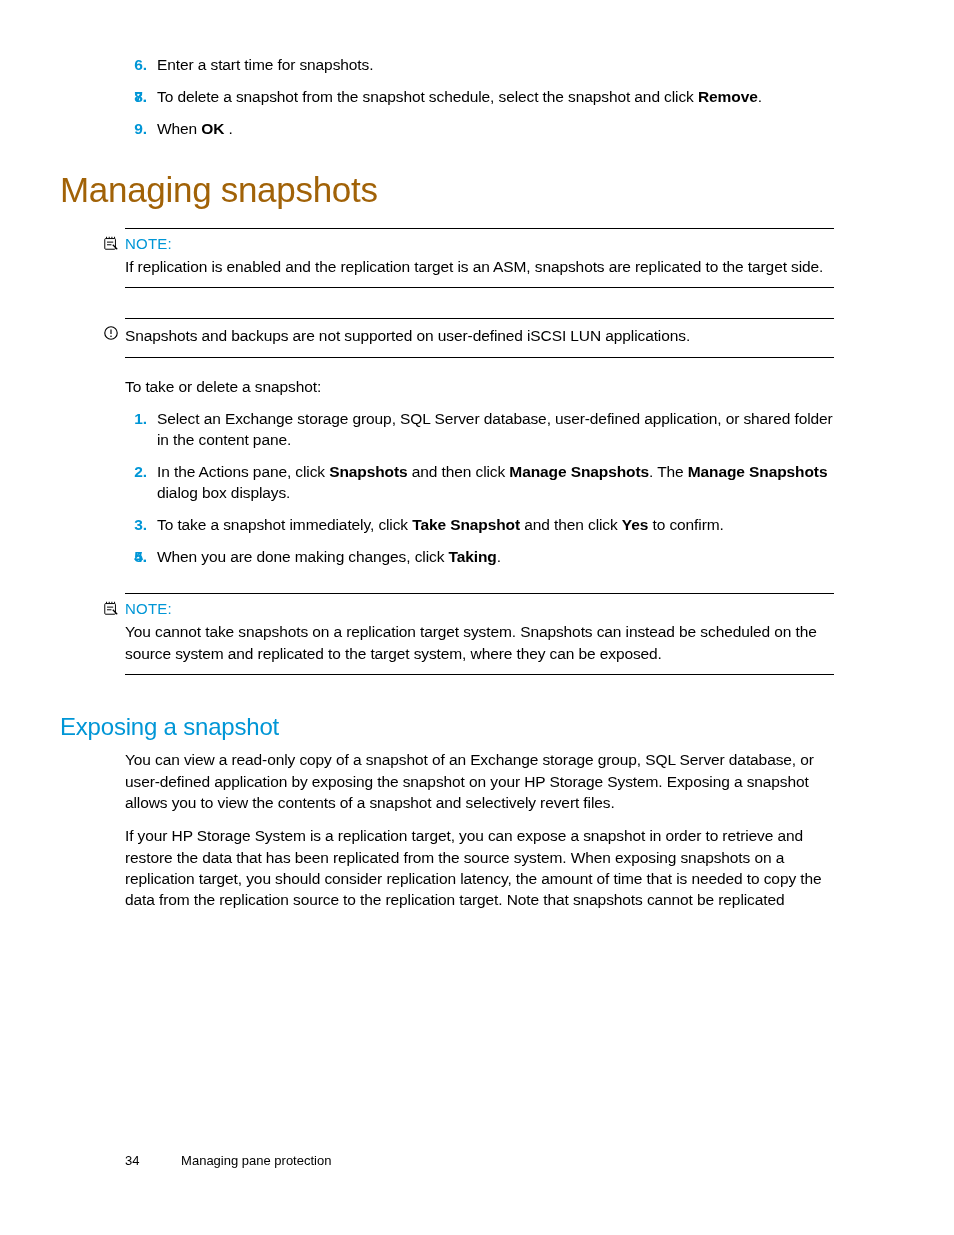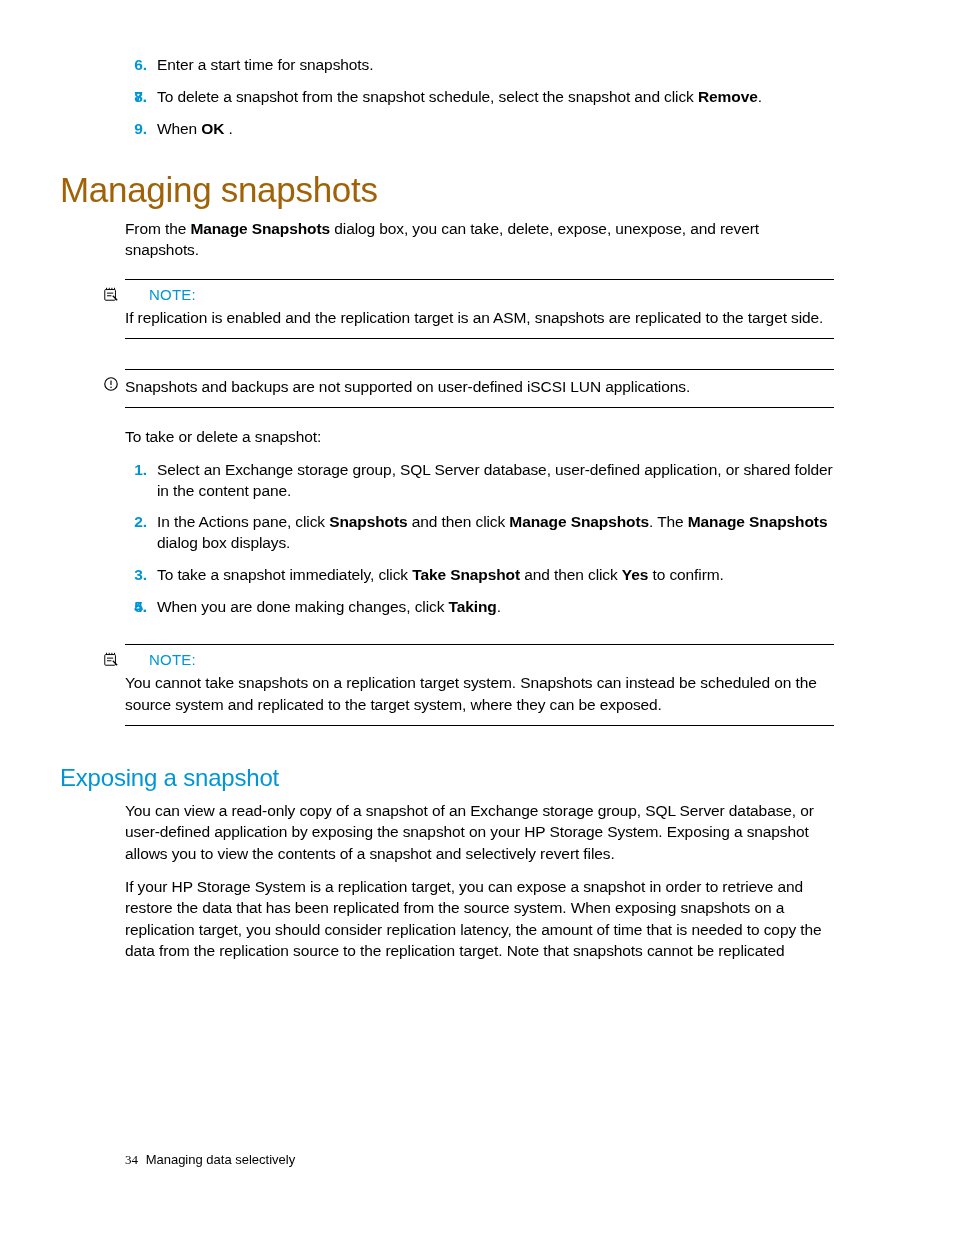"From the Manage Snapshots dialog" p.body { html: <p> <span>From the </span><span>Manage Snapshots</span><span> dialog box, you can take, delete, expose, unexpose, and revert snapshots.</span> </p> -> none }
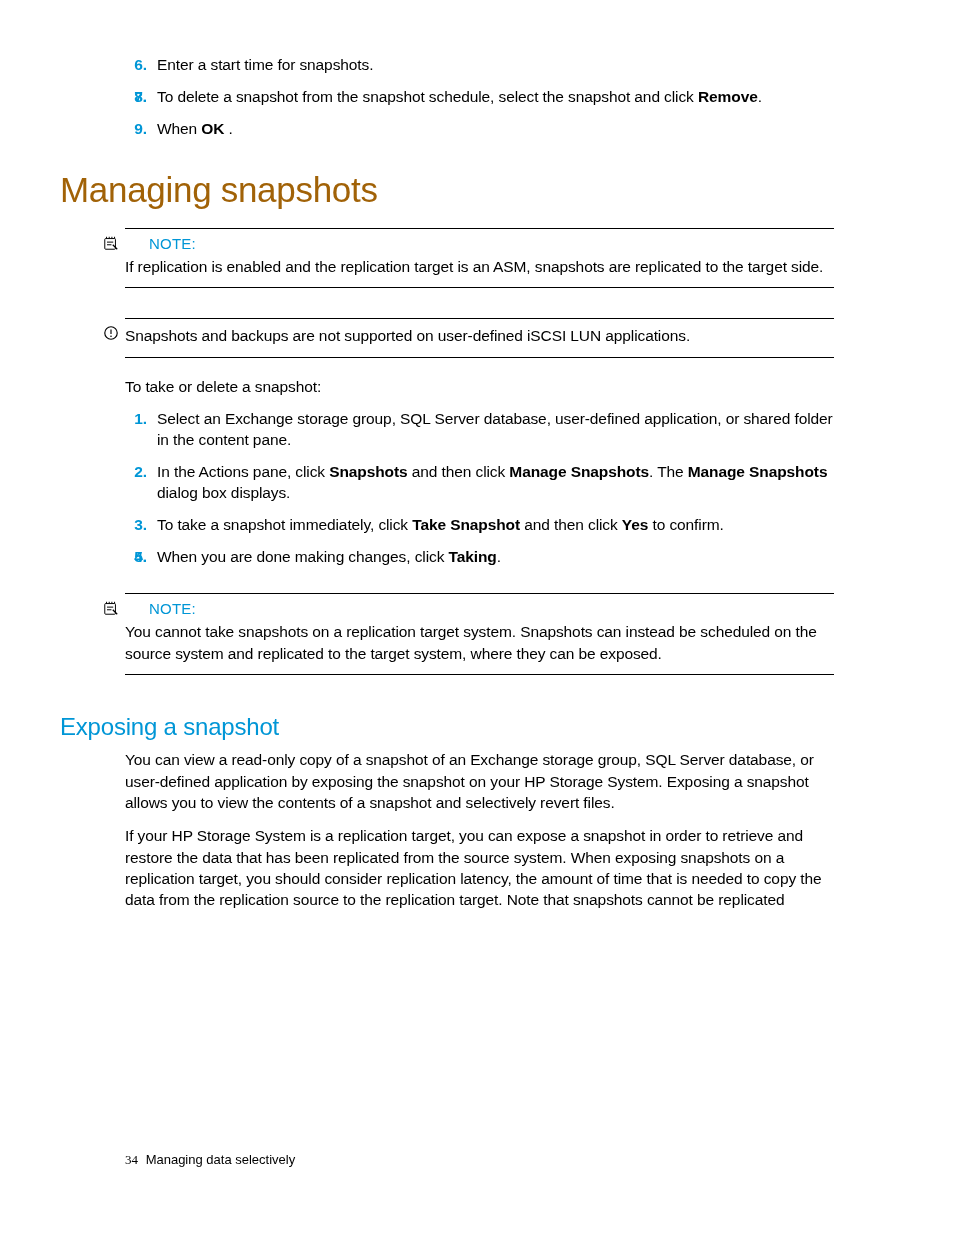"NOTE:" .callout .label { margin-left: 24px -> none }
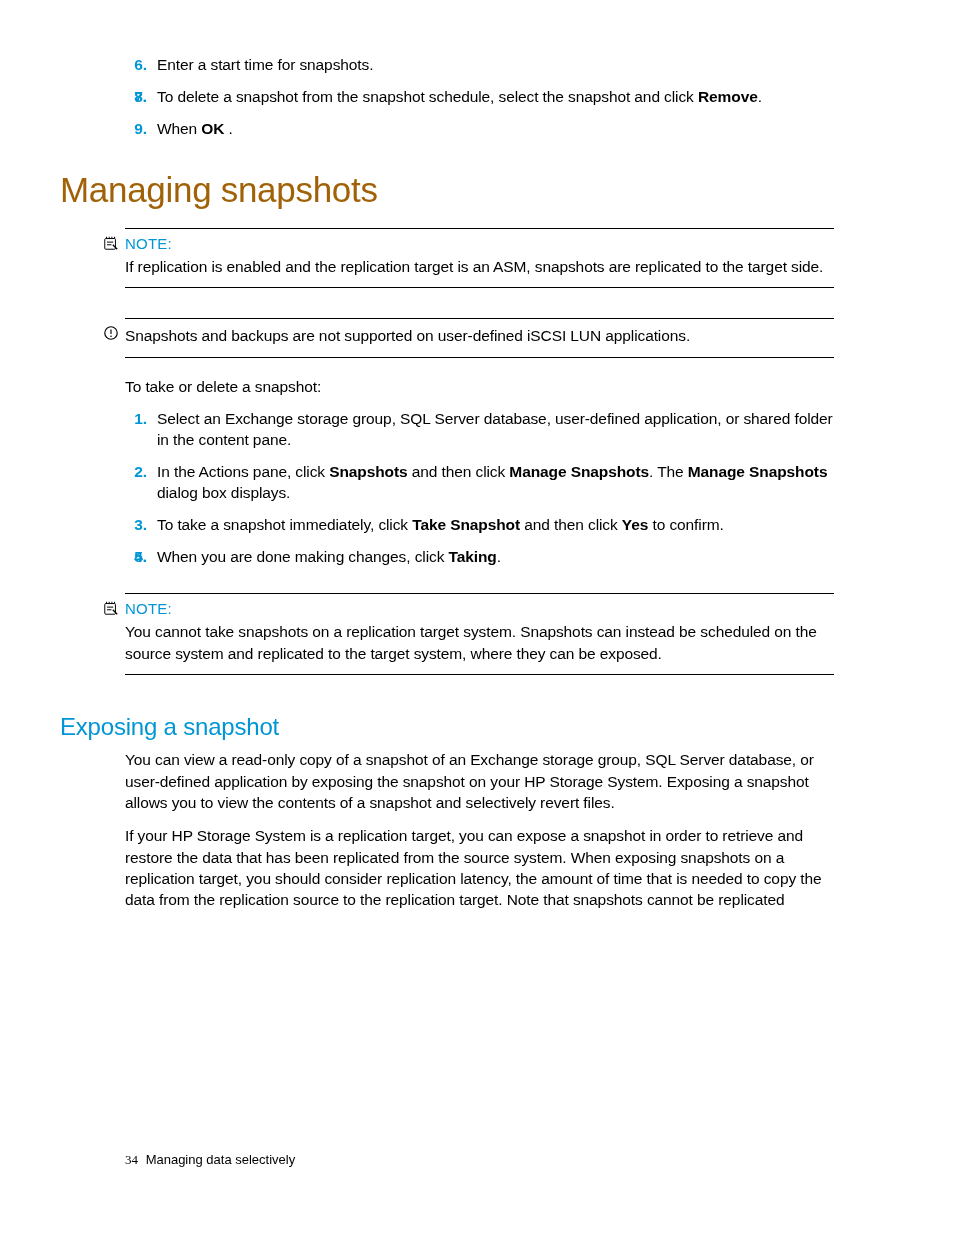"34" .footer .pagenum { font-family: Liberation Serif, serif -> none; margin-right: 4px -> 38px }
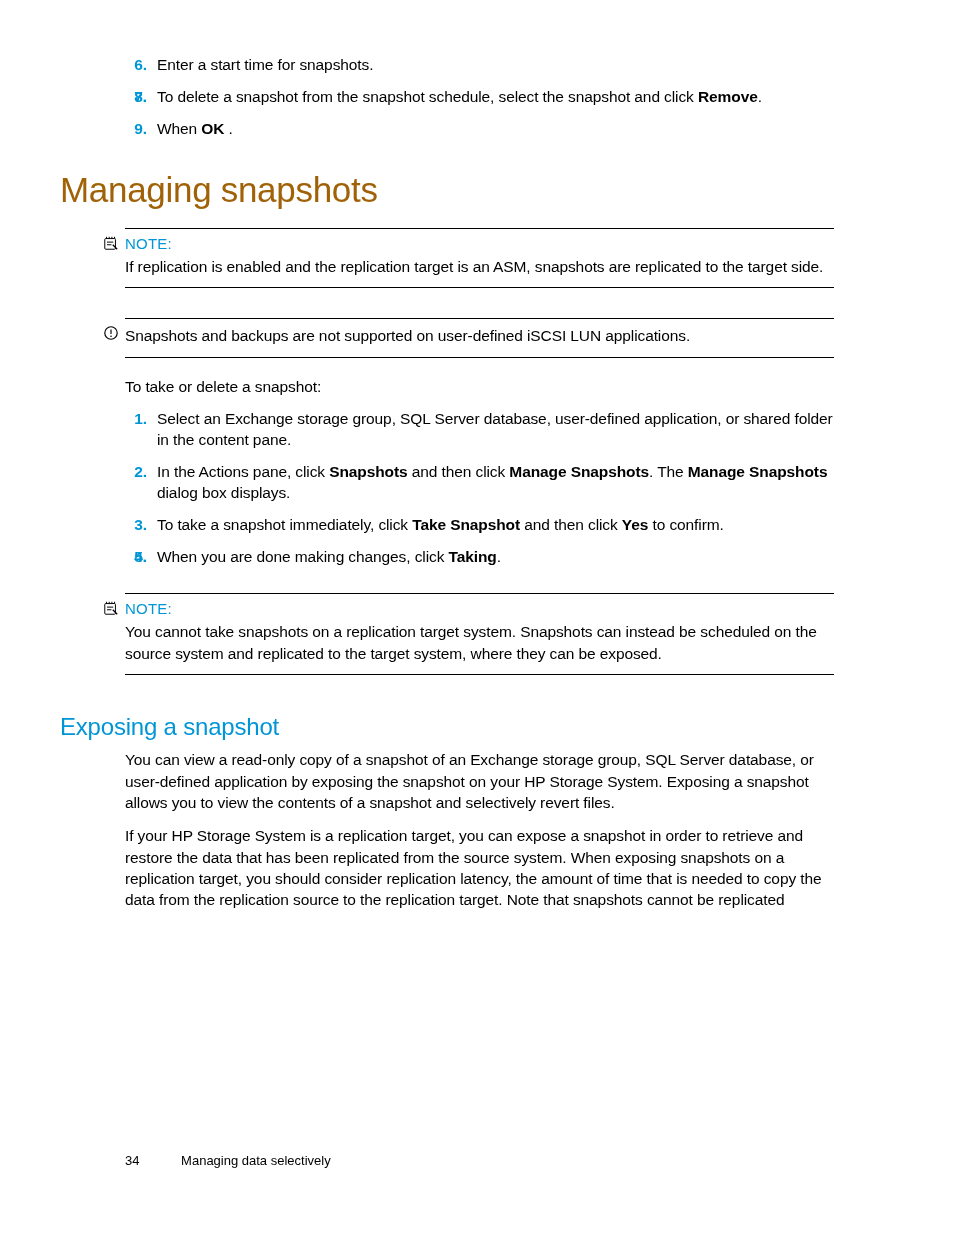"Managing data selectively" span { text: data selectively -> pane protection }
